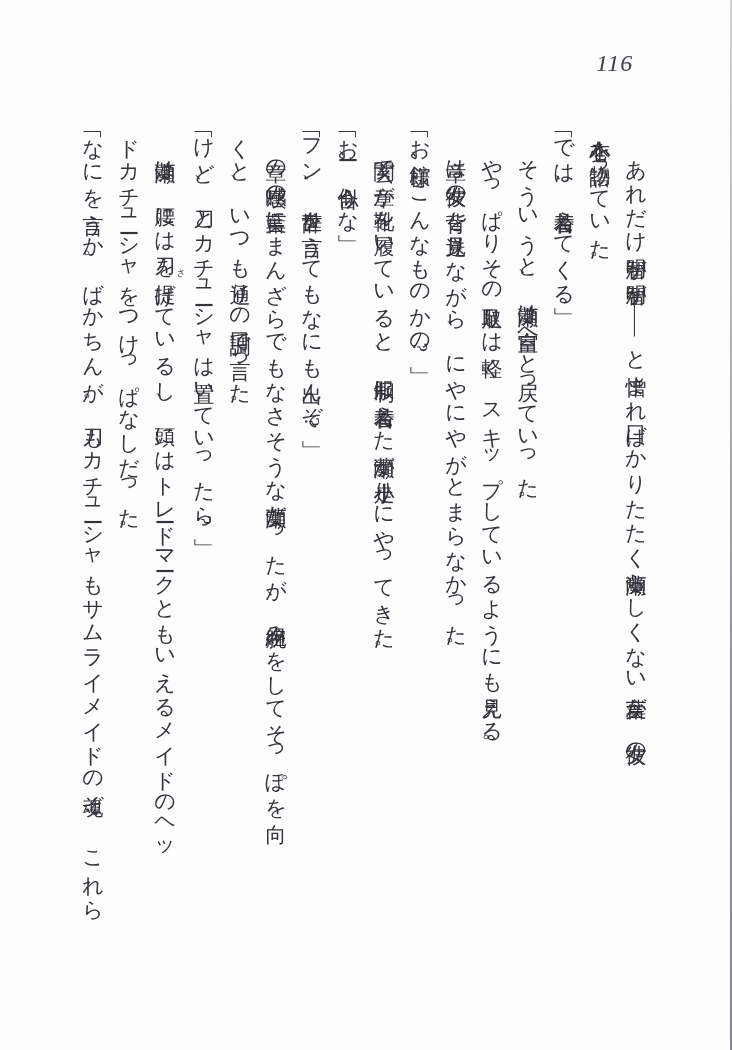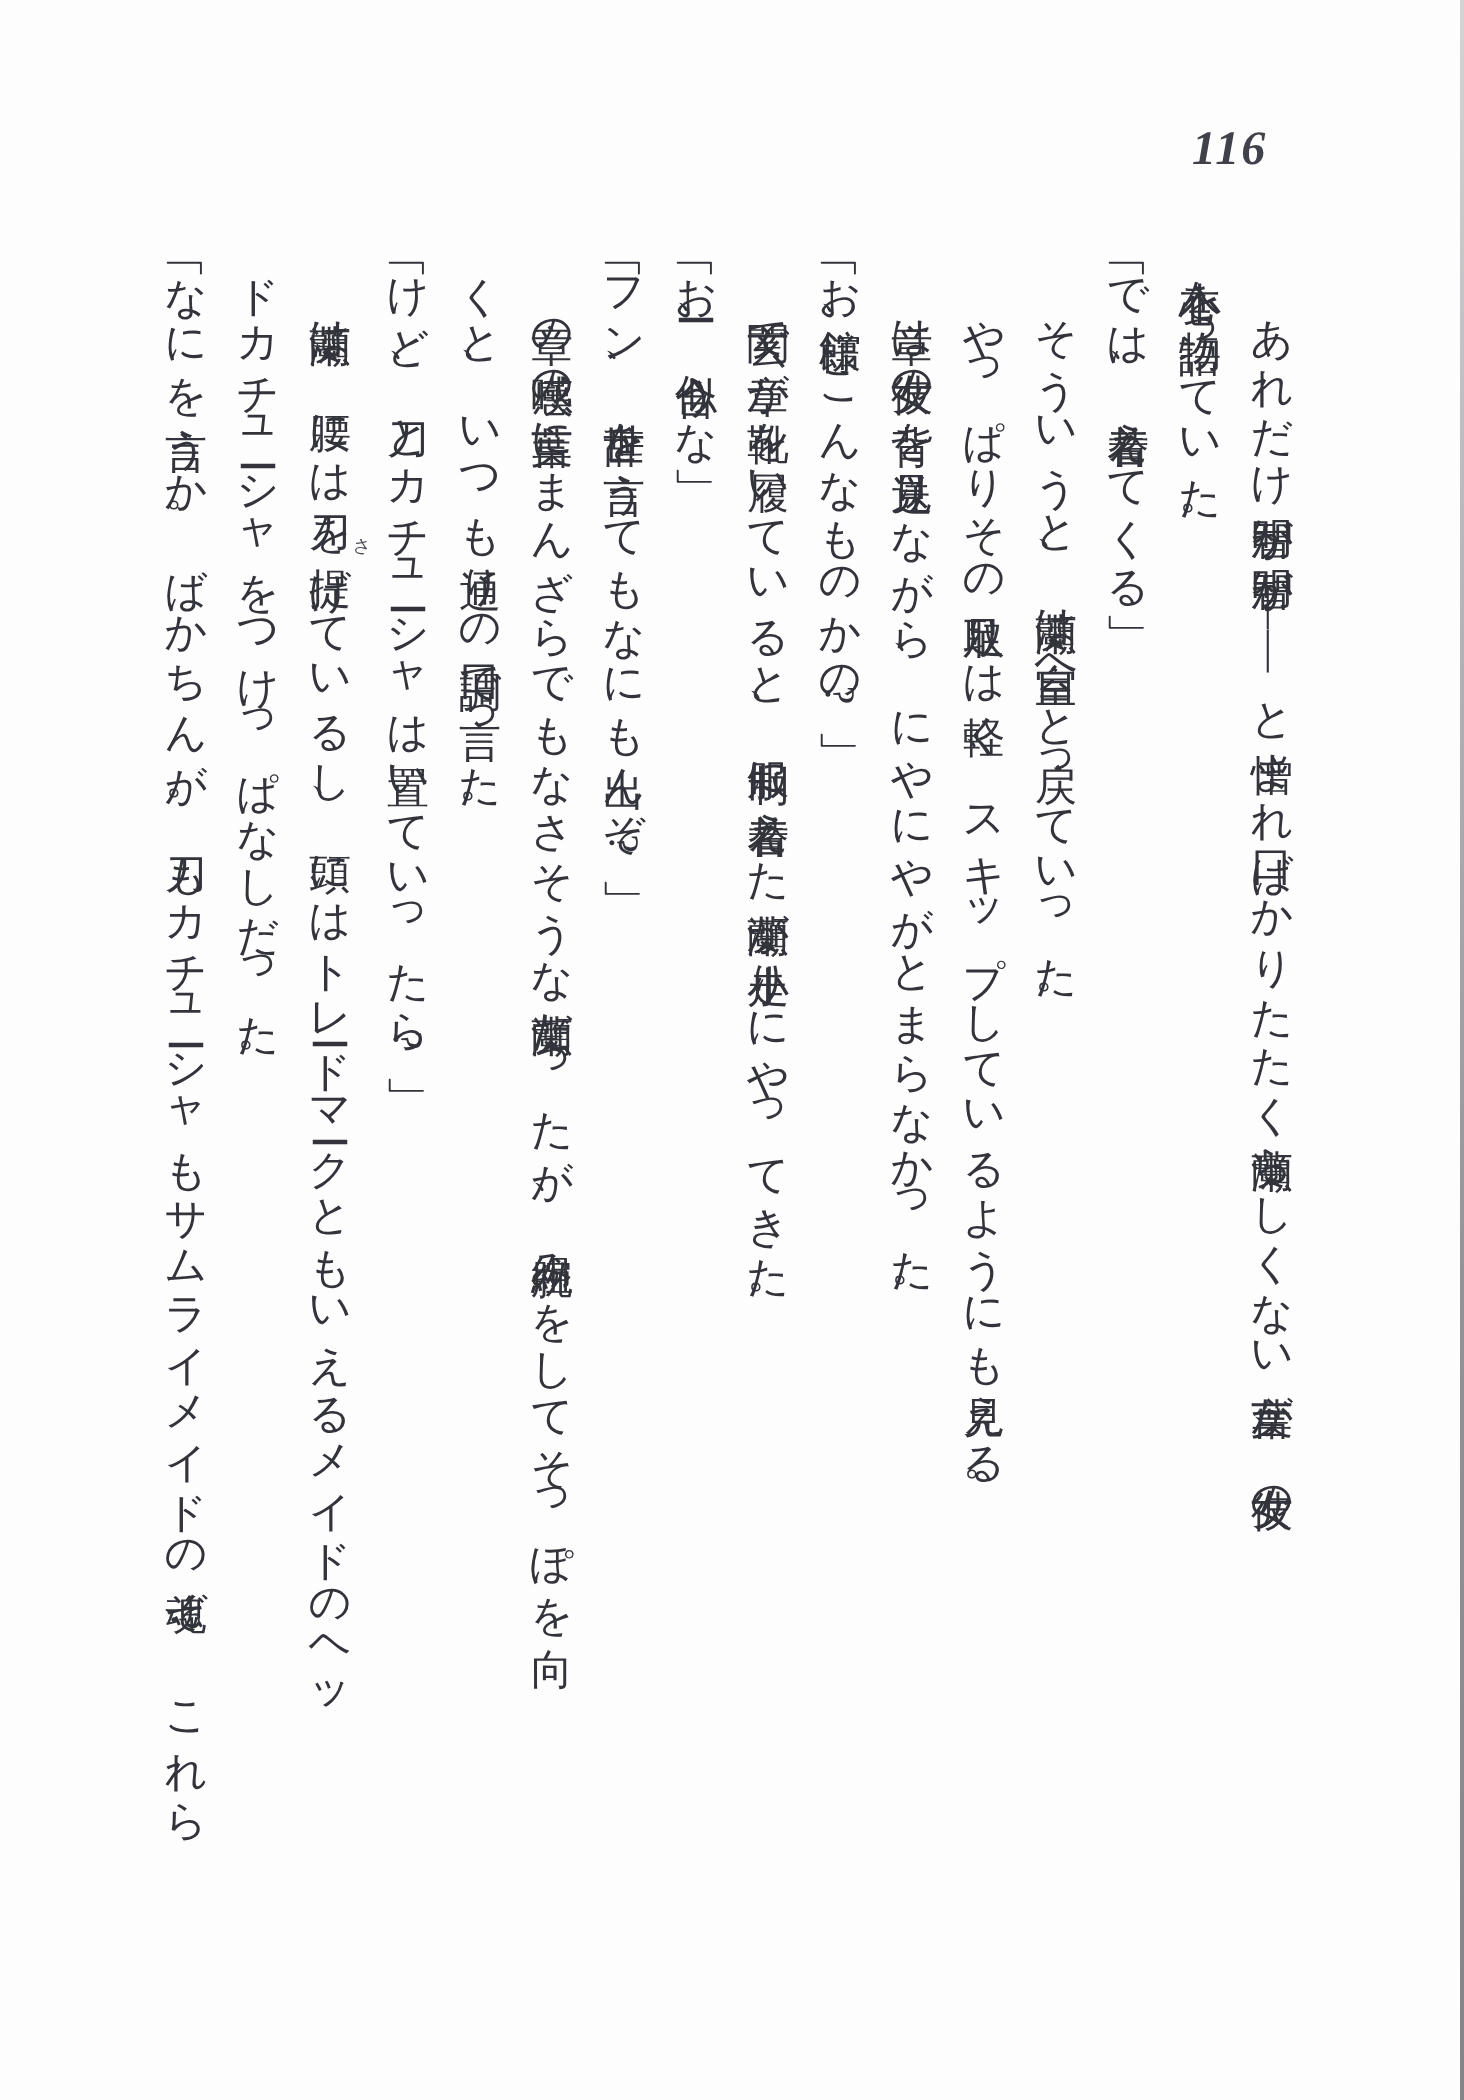"116" .page-number { font-weight: bold -> none; top: 62px -> 50px }
